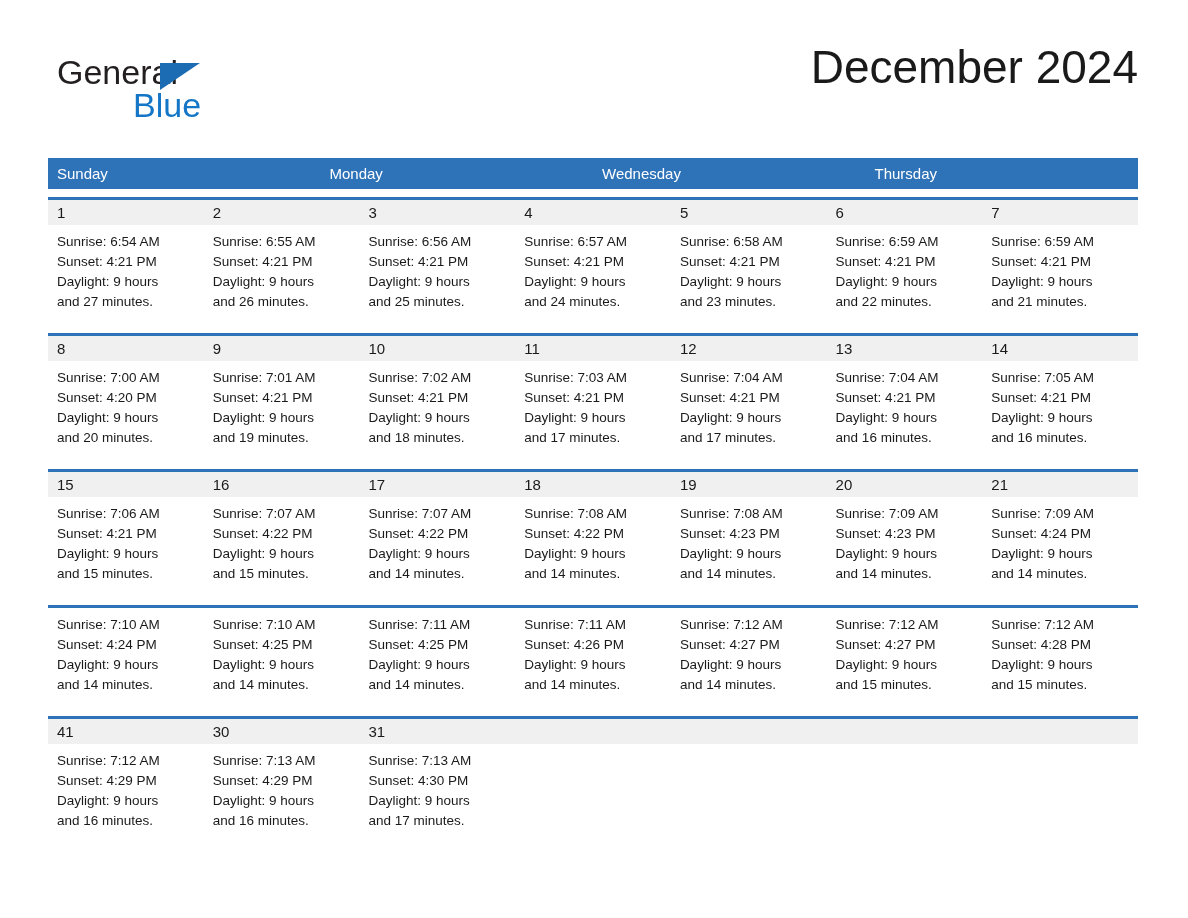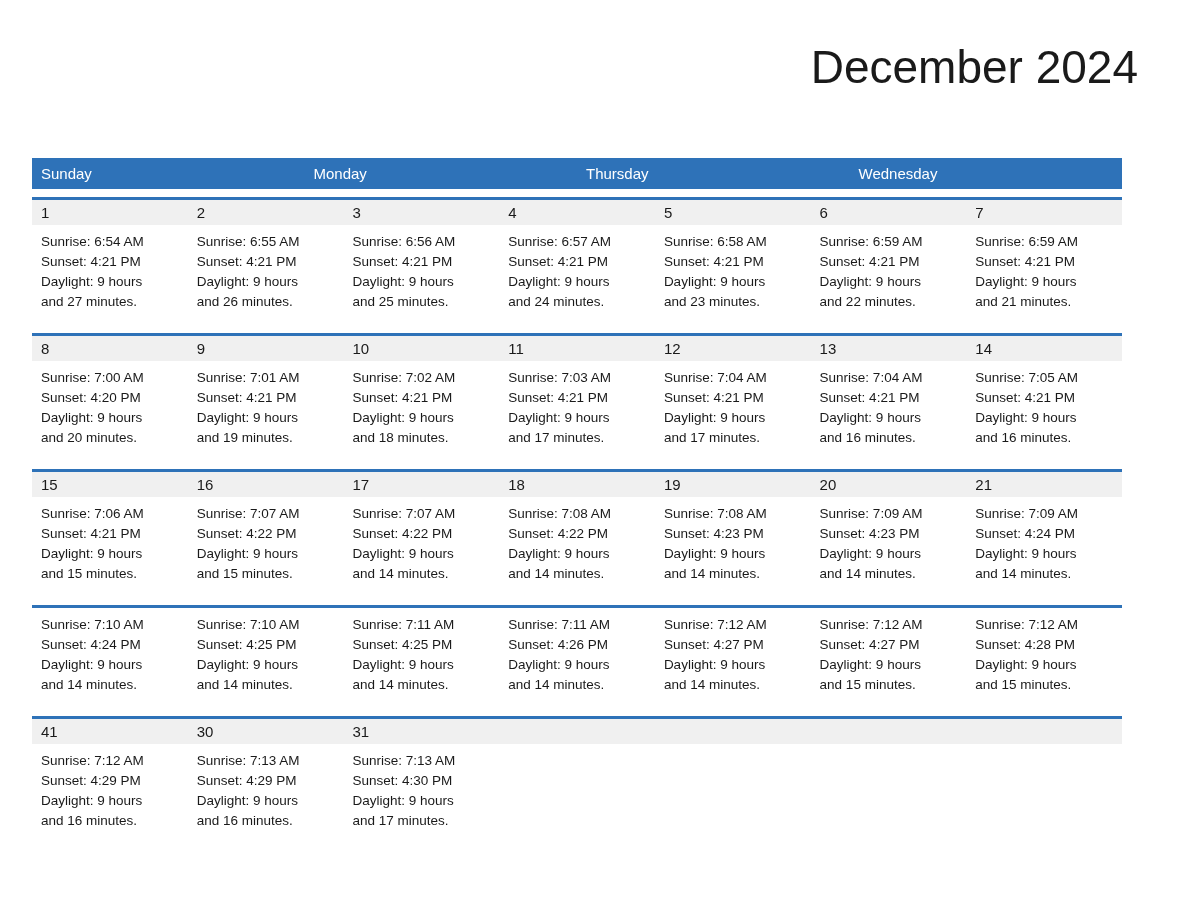"General" div.logo { html: none -> <div> <span>General</span> <span></span> <span>Blue</span> </div> }
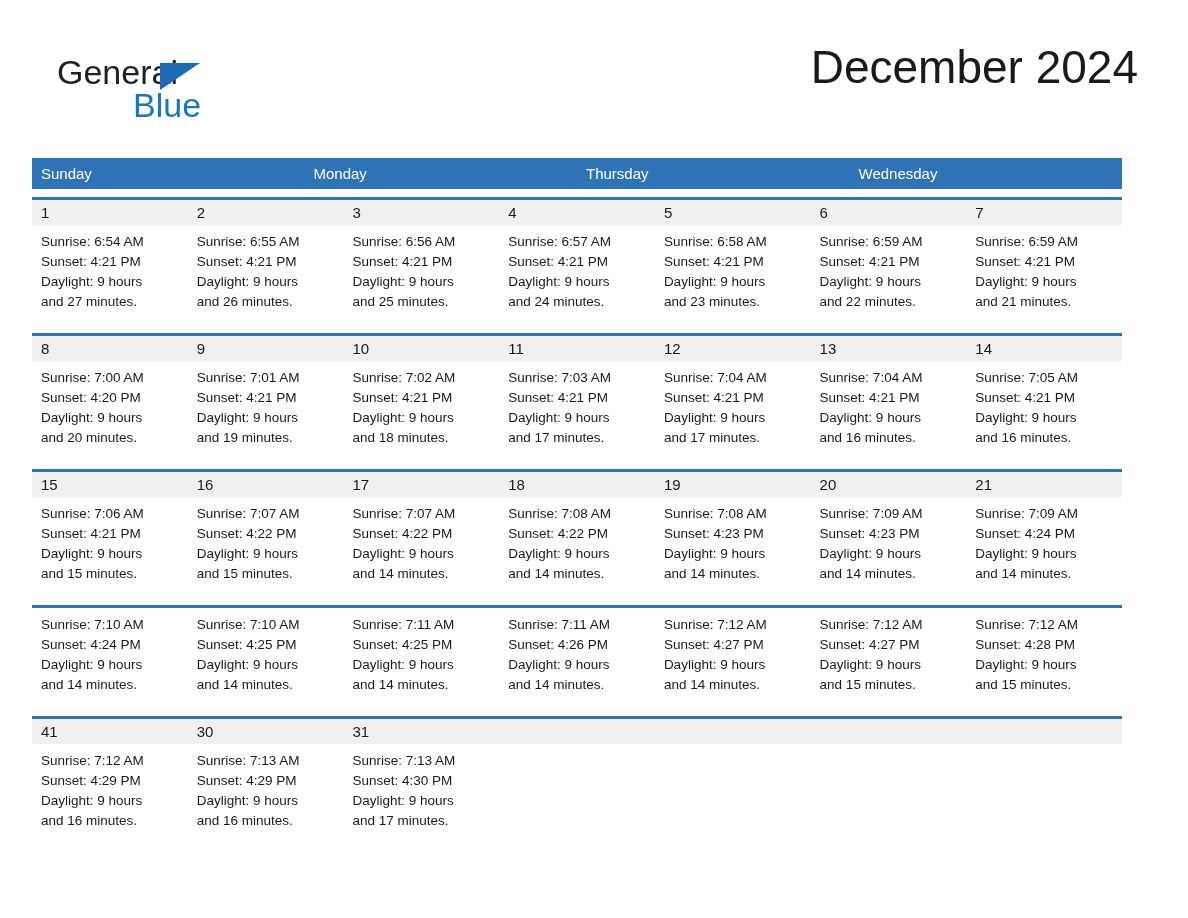"Sunday" .calendar { left: 32px -> 48px }
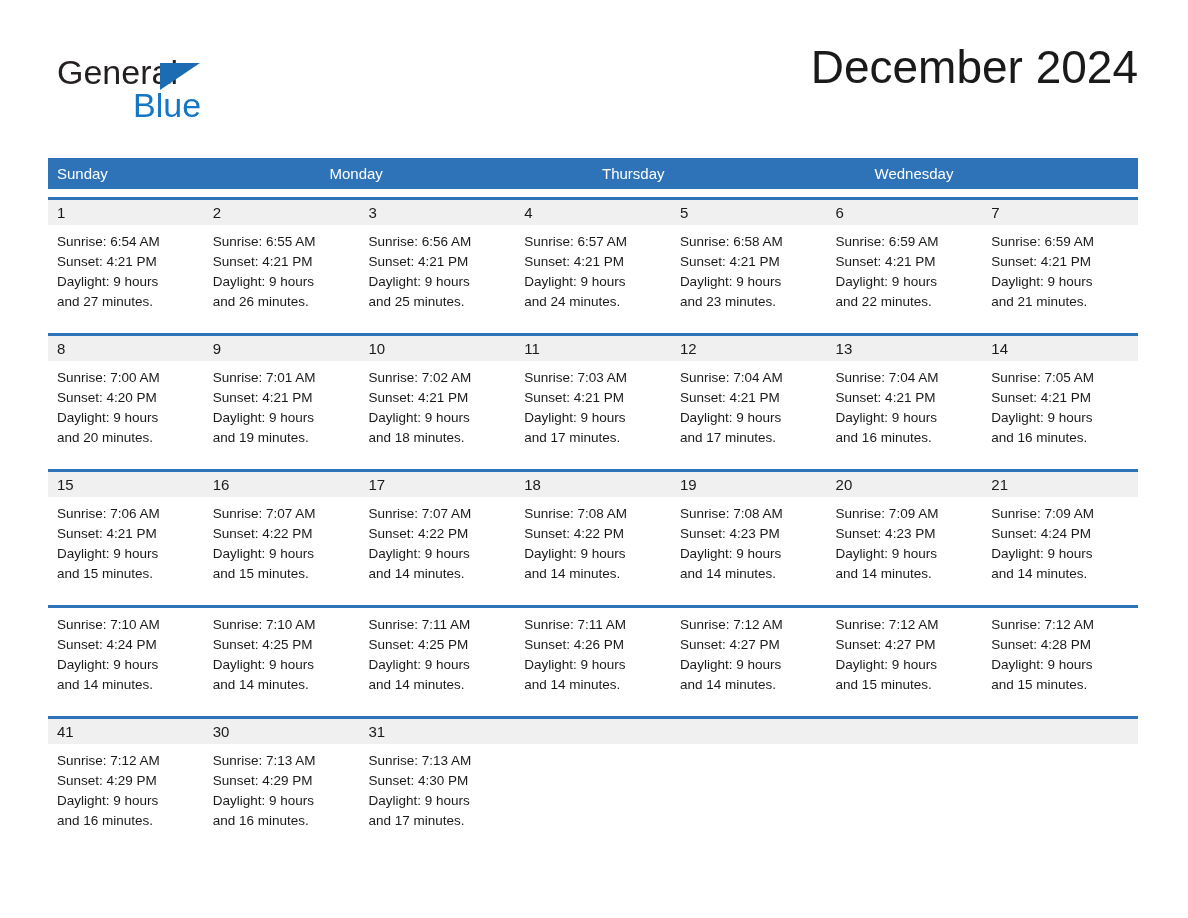"Thursday" div.wh { order: before "Wednesday" -> after "Wednesday" }
